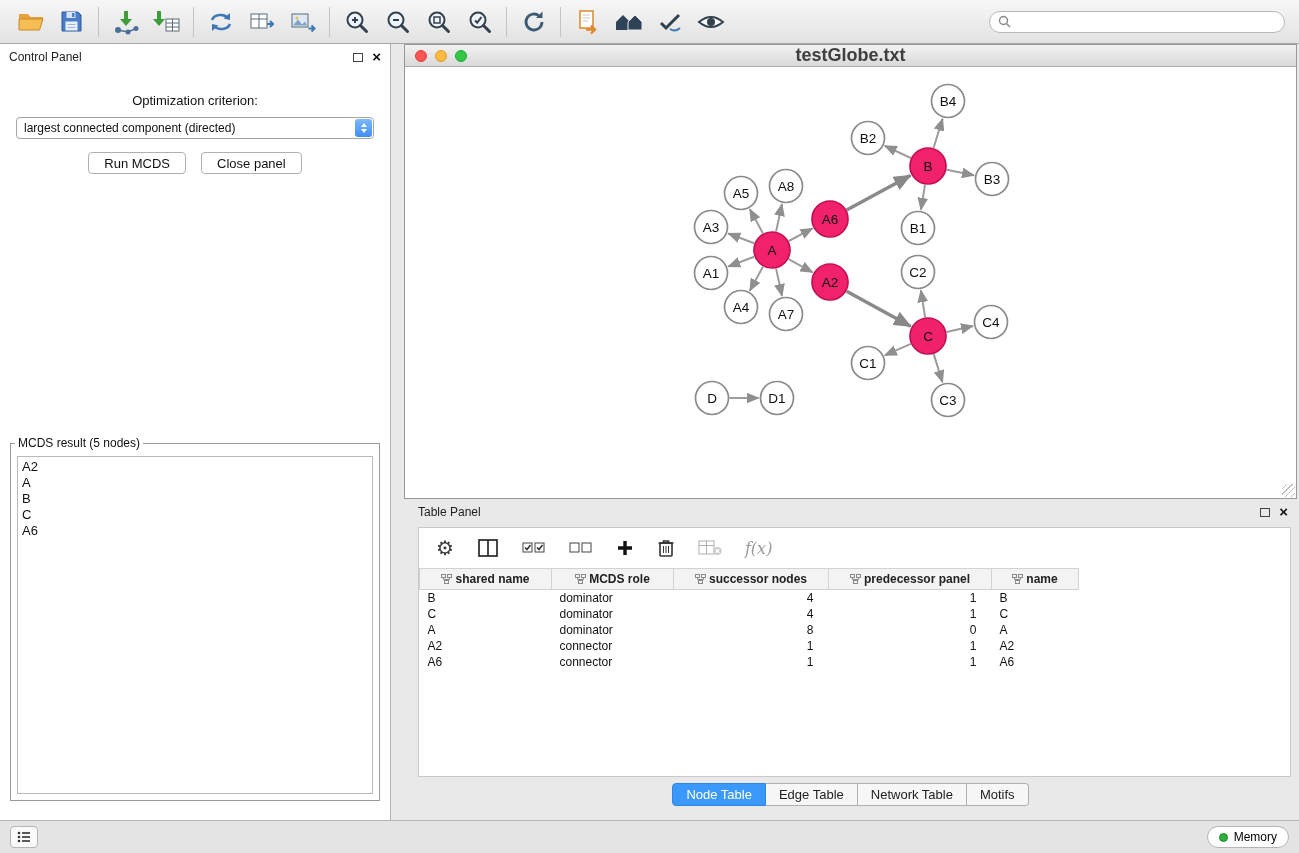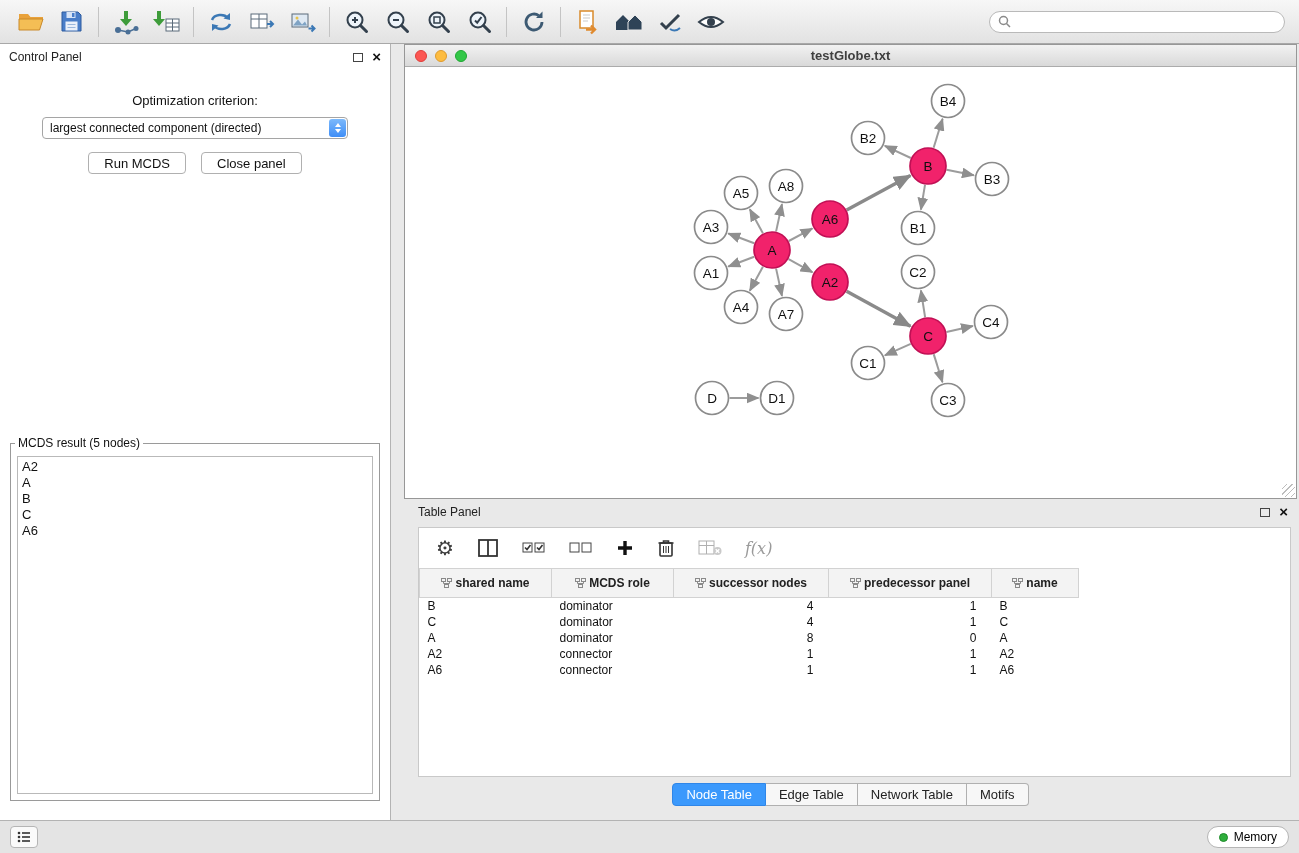"testGlobe.txt" .net-titlebar .title { font-size: 13px -> 18px }
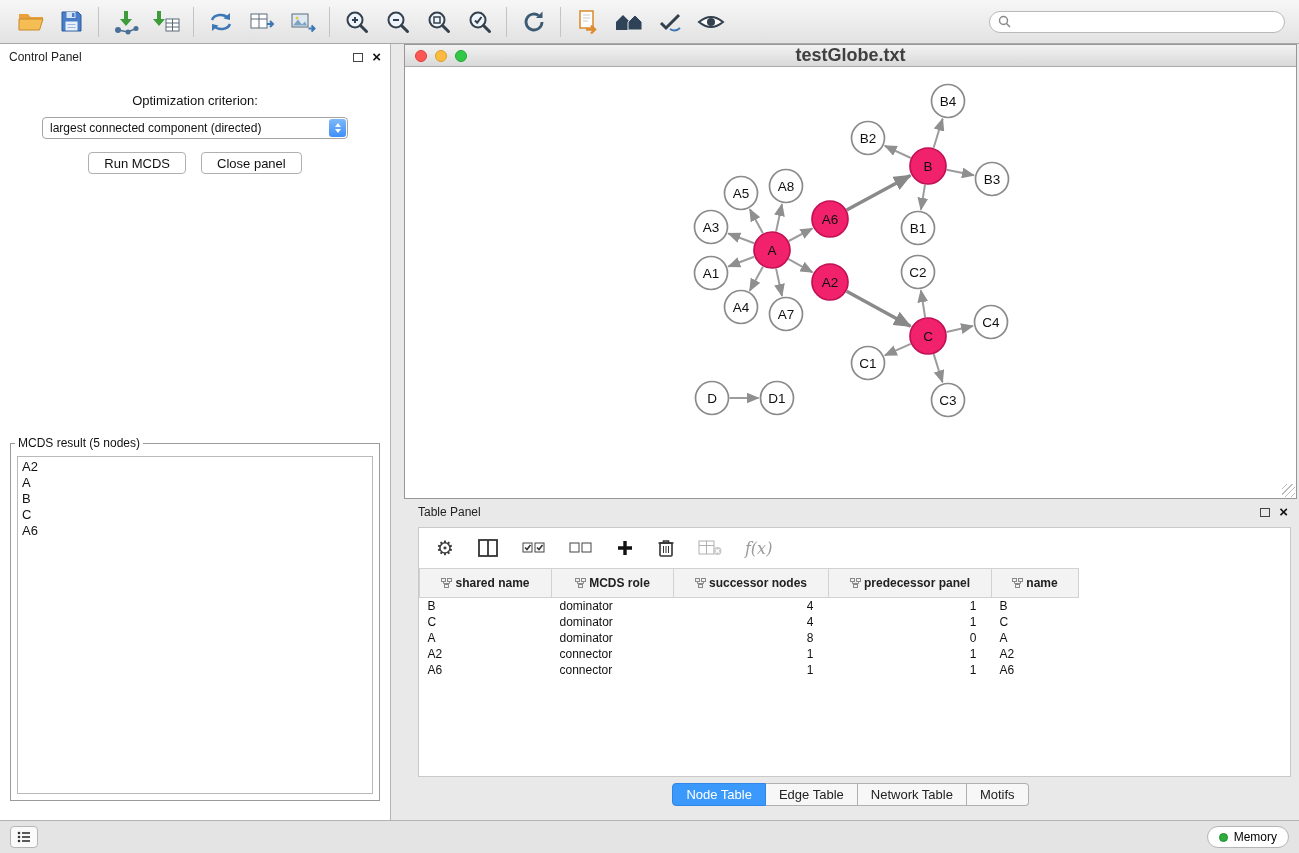"largest connected component (directed)" .dropdown { width: 306px -> 358px }
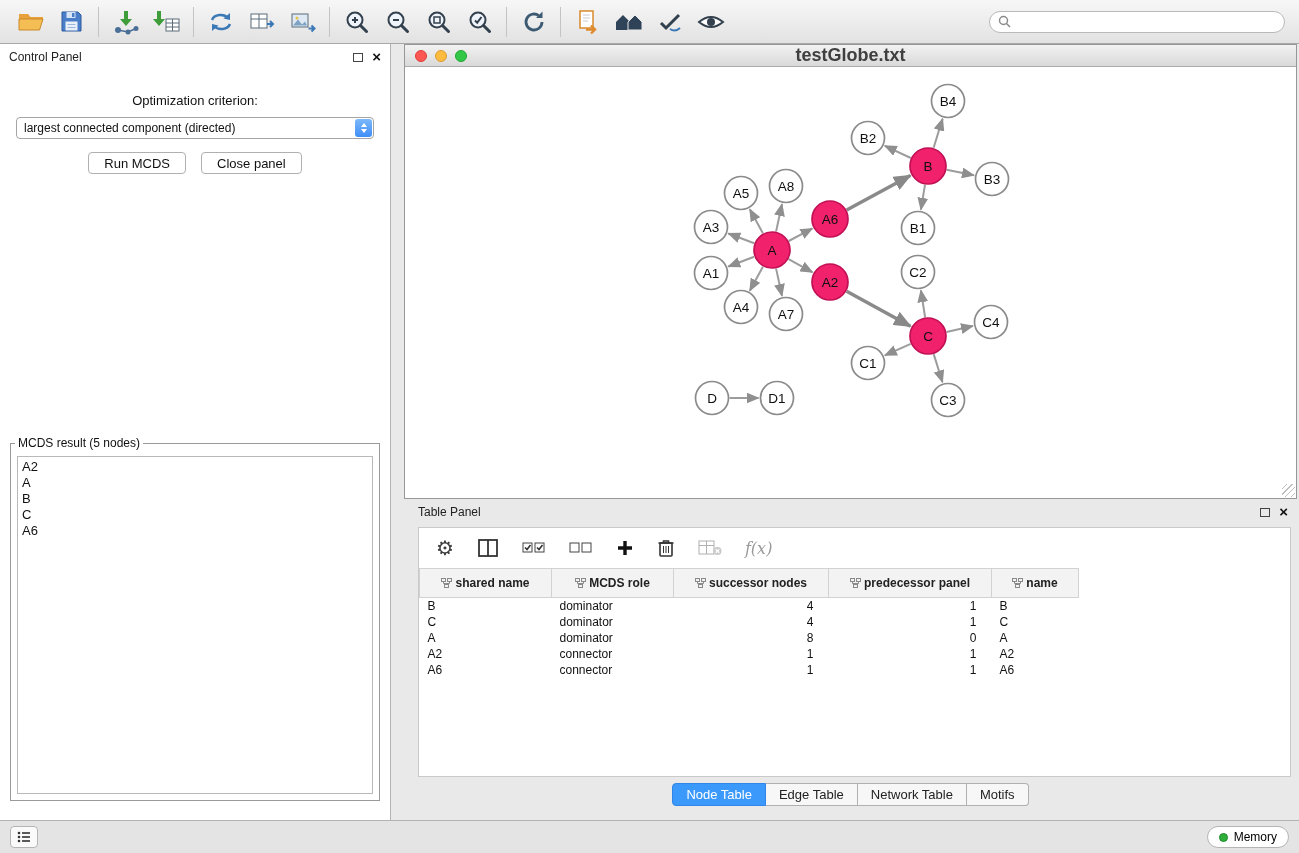"shared name" .tp-table th { height: 29px -> 21px }
